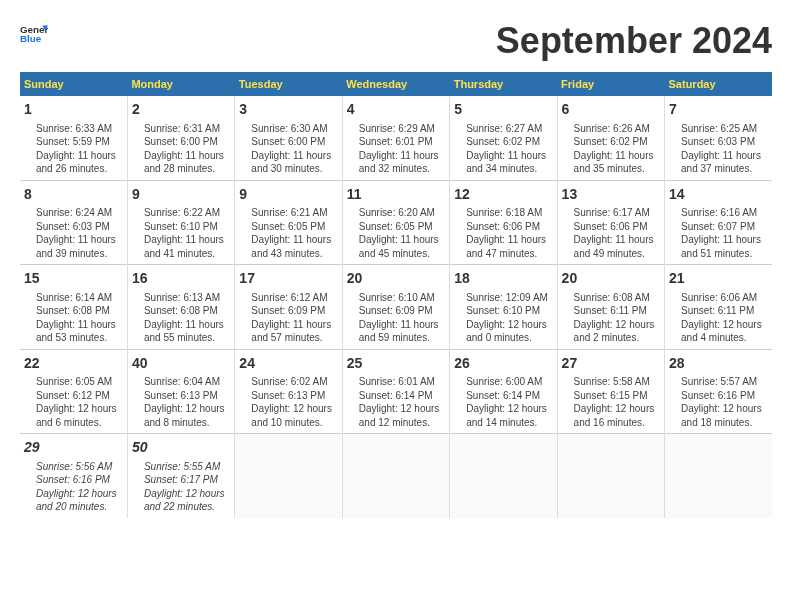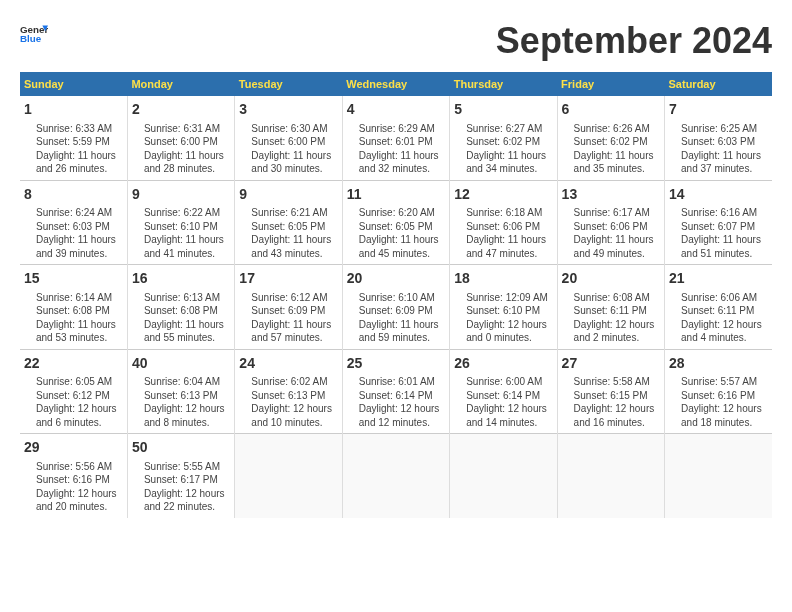"29" tbody tr:last-child { font-style: none -> italic }
